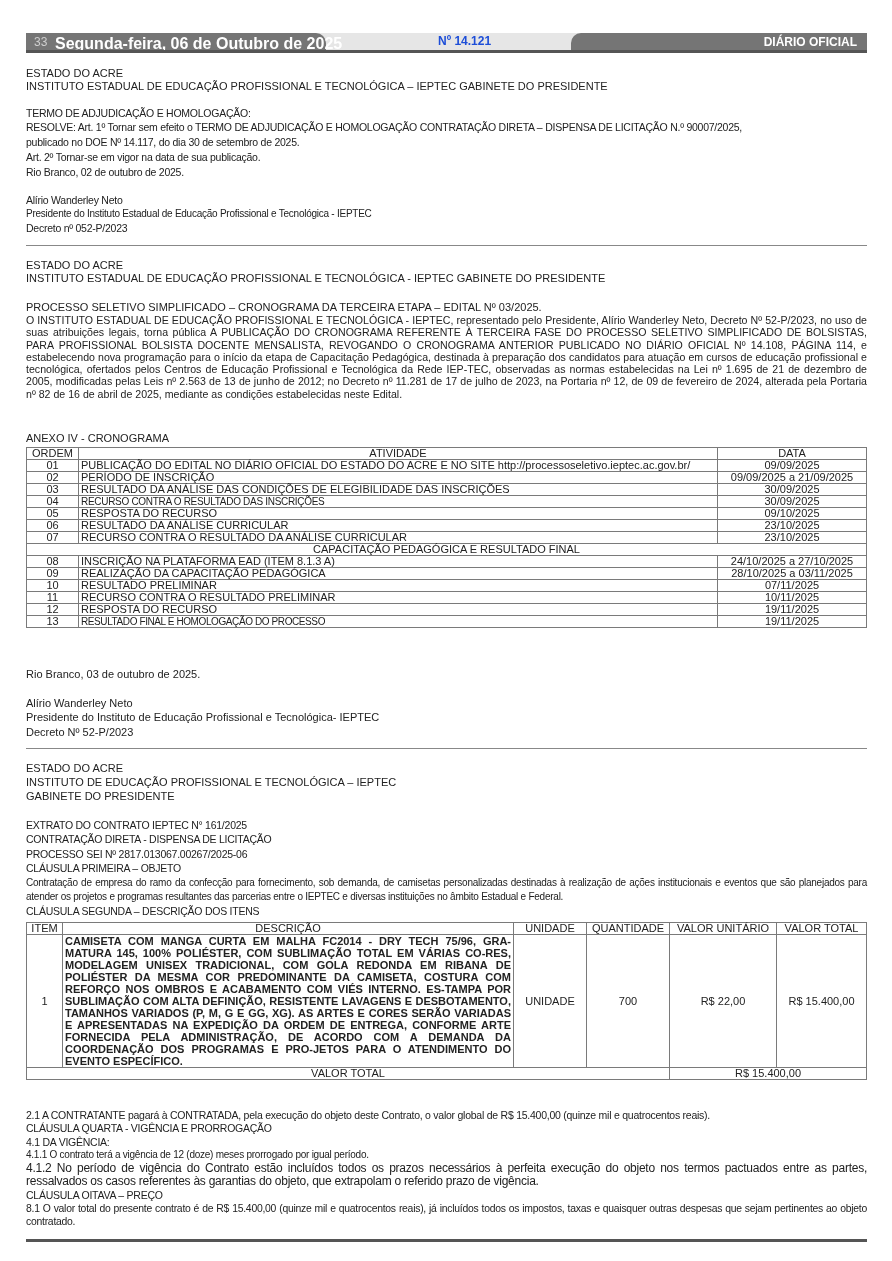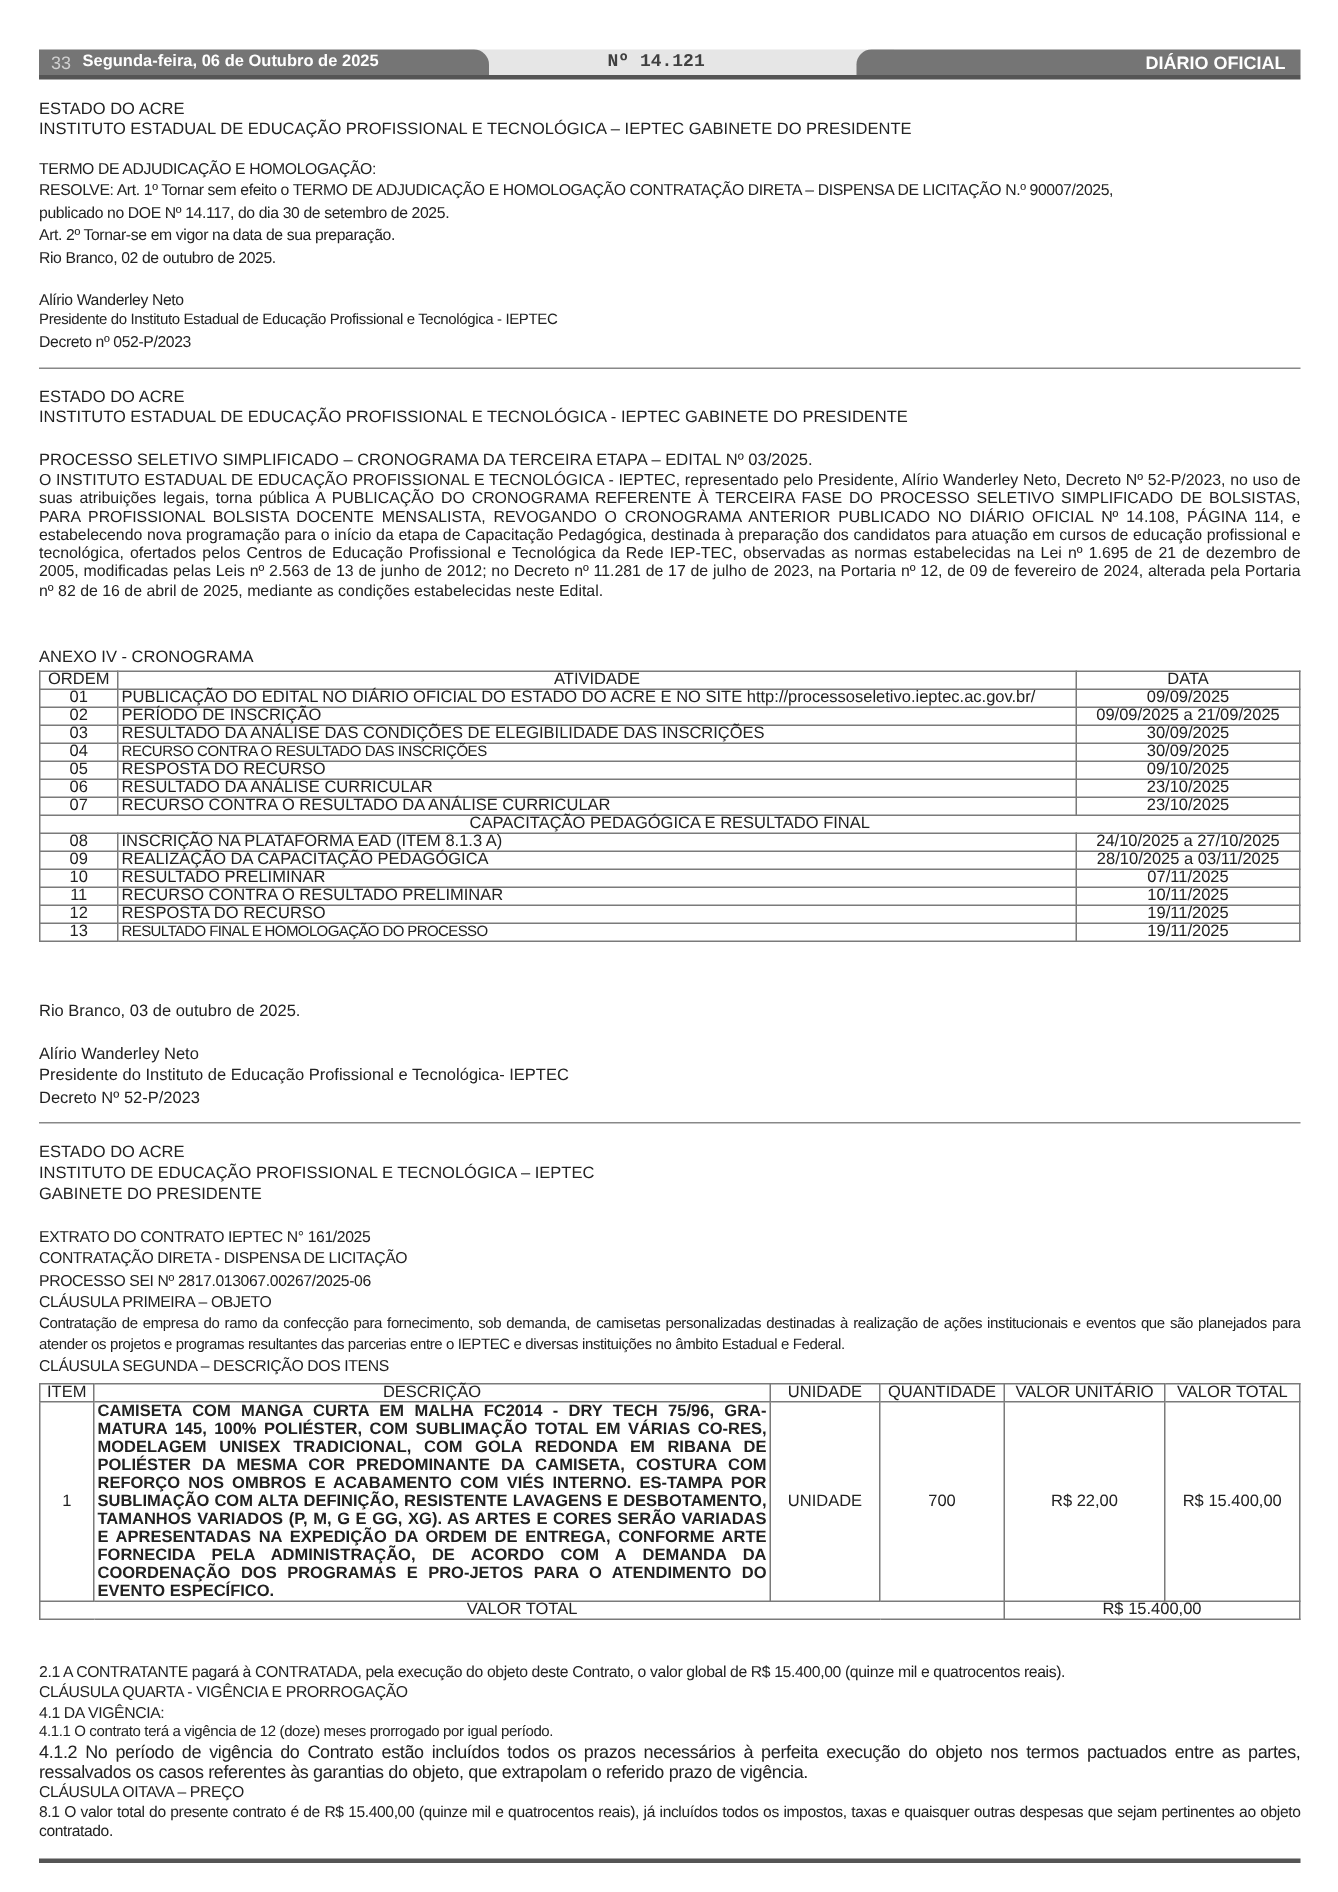"Segunda-feira, 06 de Outubro de" .hdr-date { font-size: 11px -> 16px }
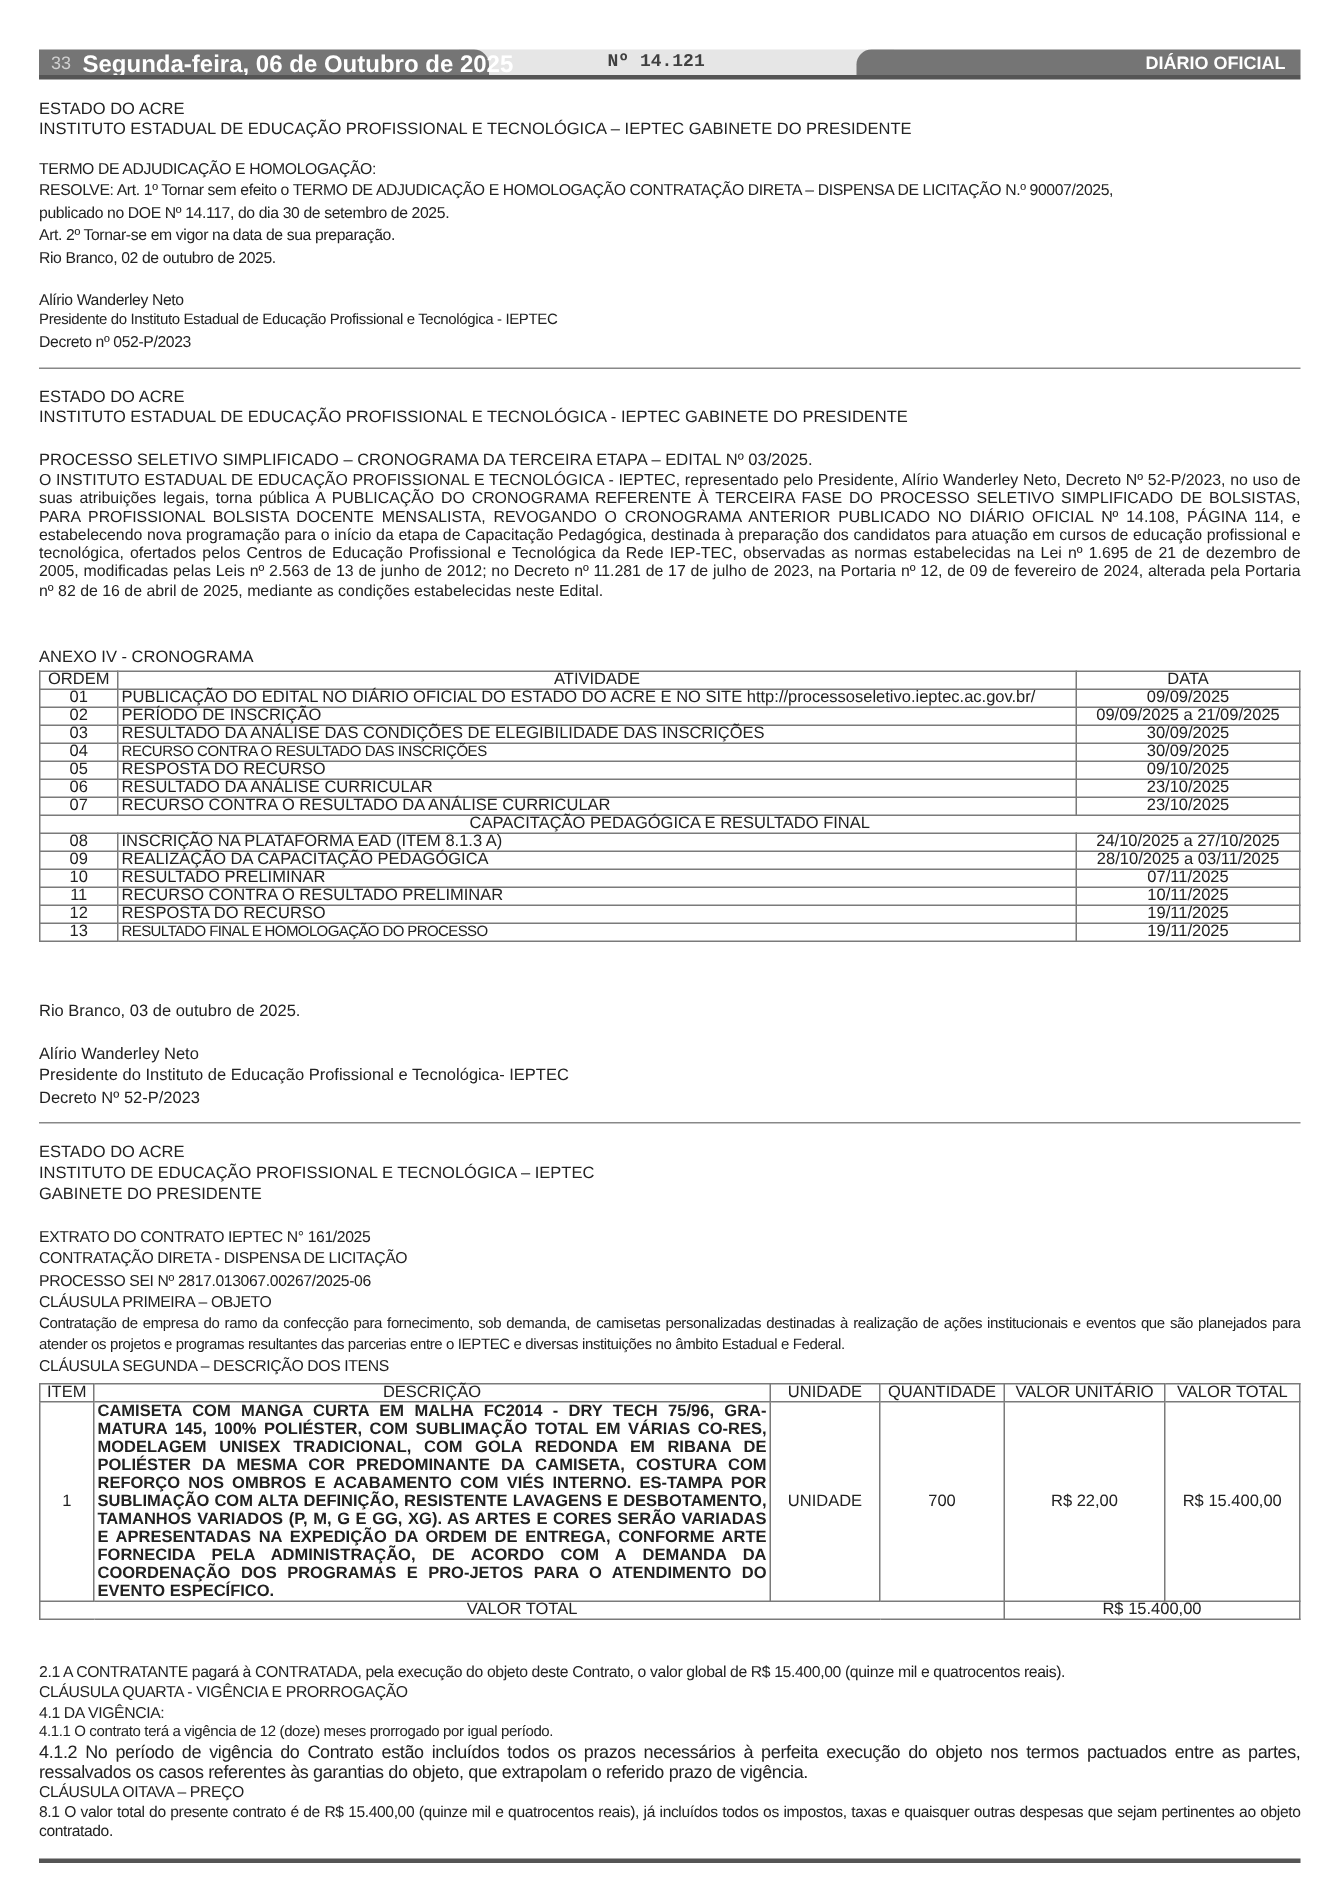"Nº 14.121" .hdr-num { color: #404040 -> #1d4ed8; font-family: Liberation Mono, monospace -> none; left: 379px -> 412px }
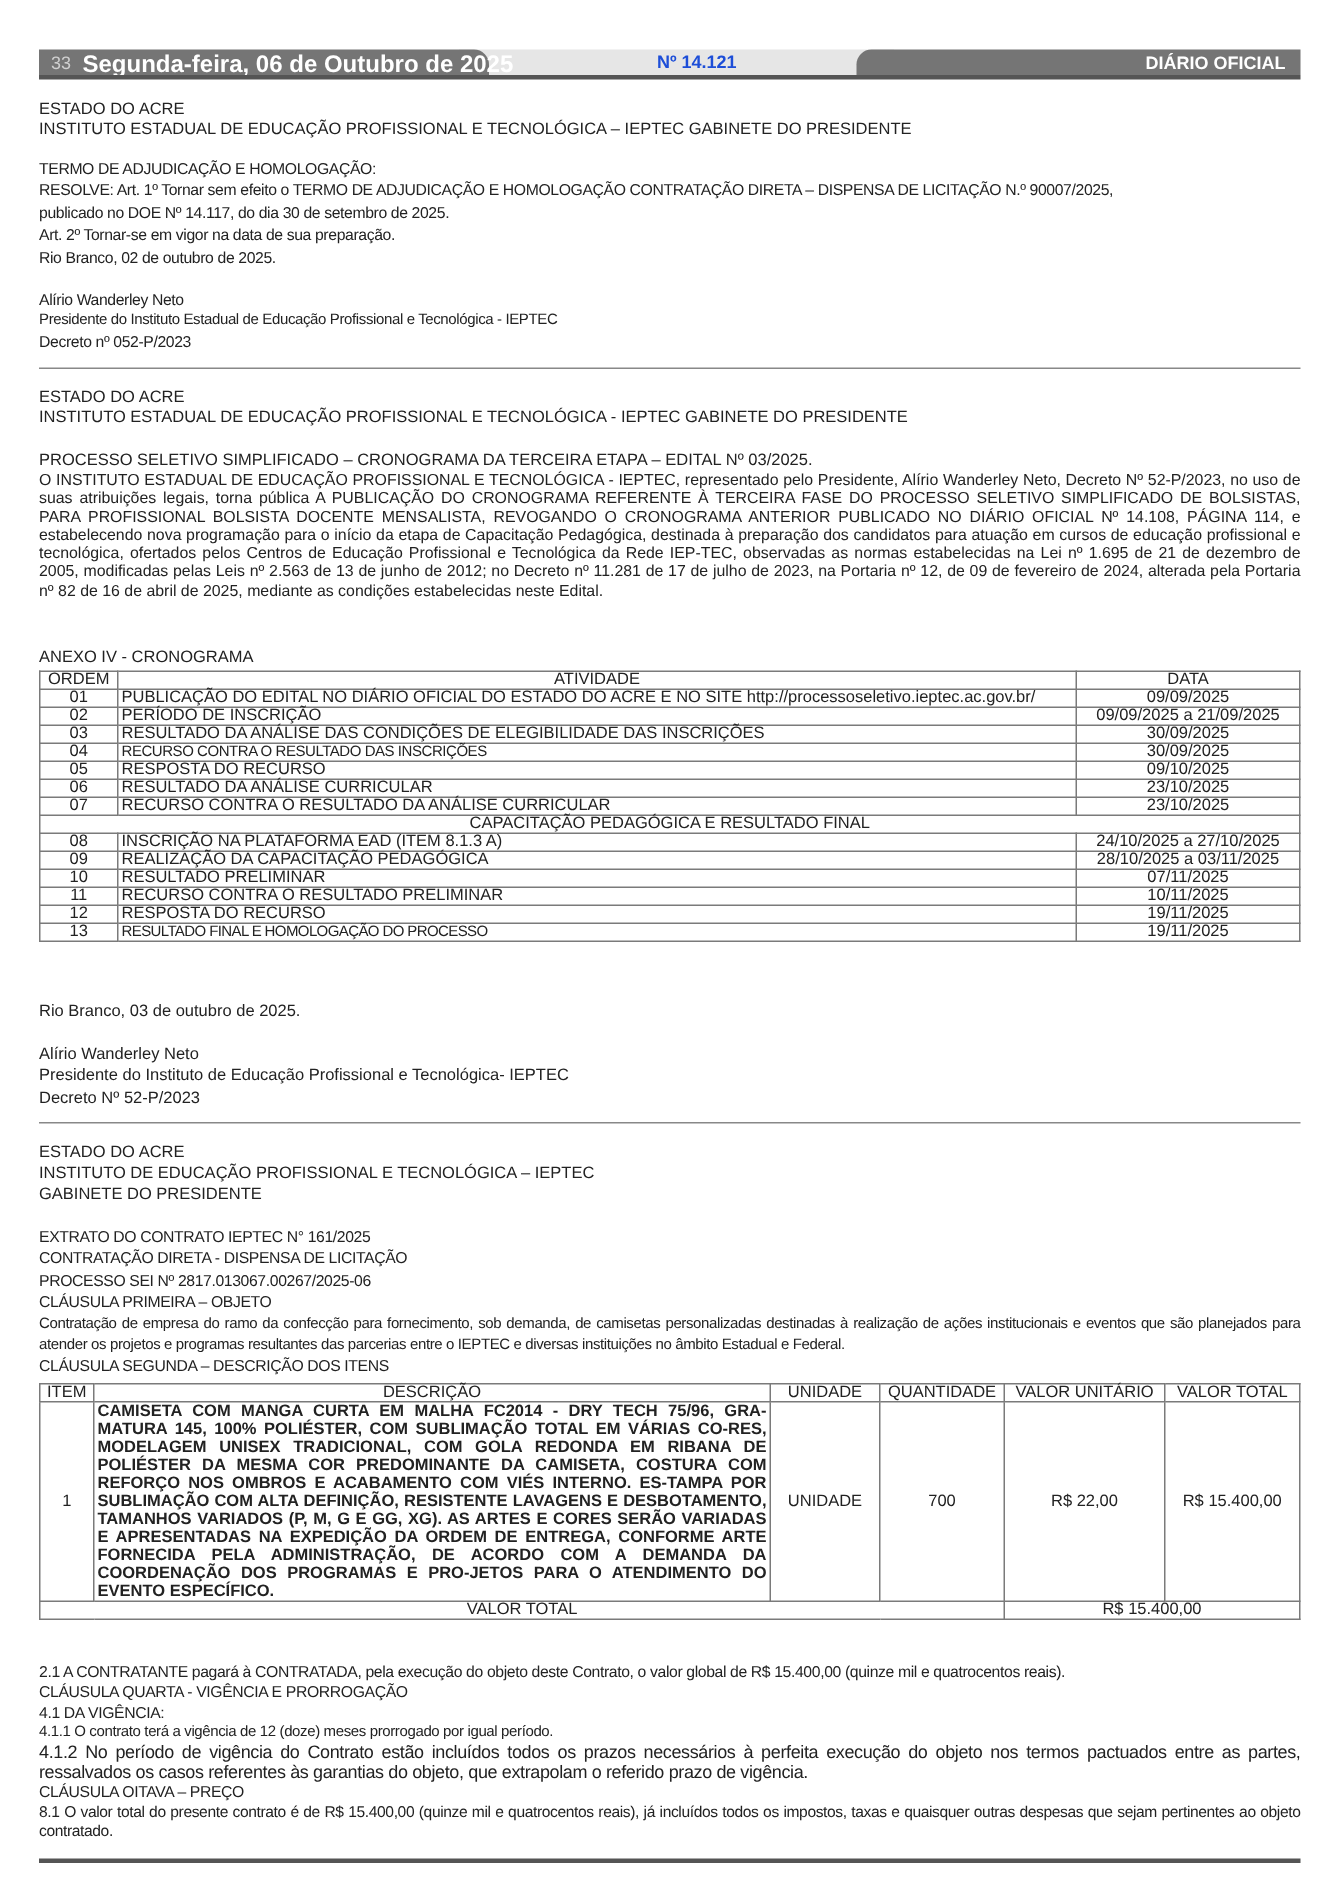"Art. 2º Tornar-se em vigor" div.txt { text: preparação -> publicação }
